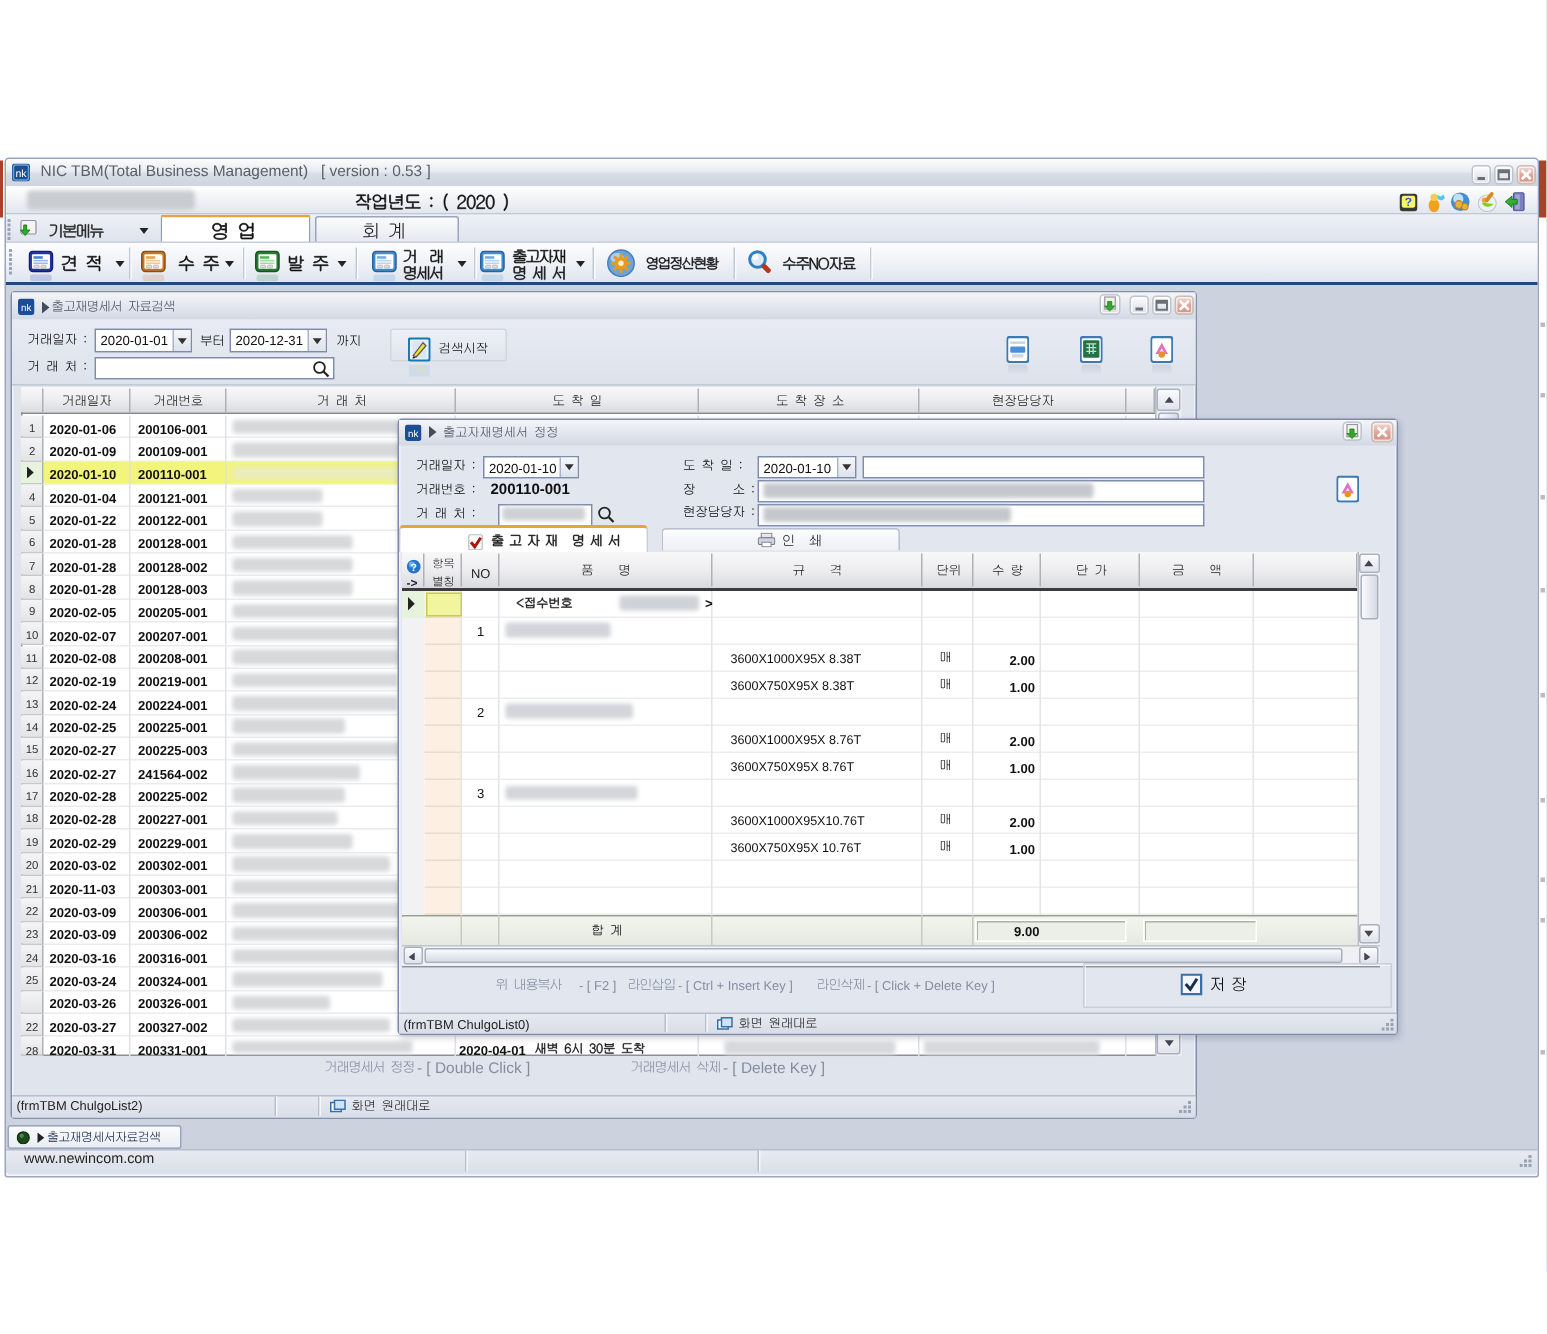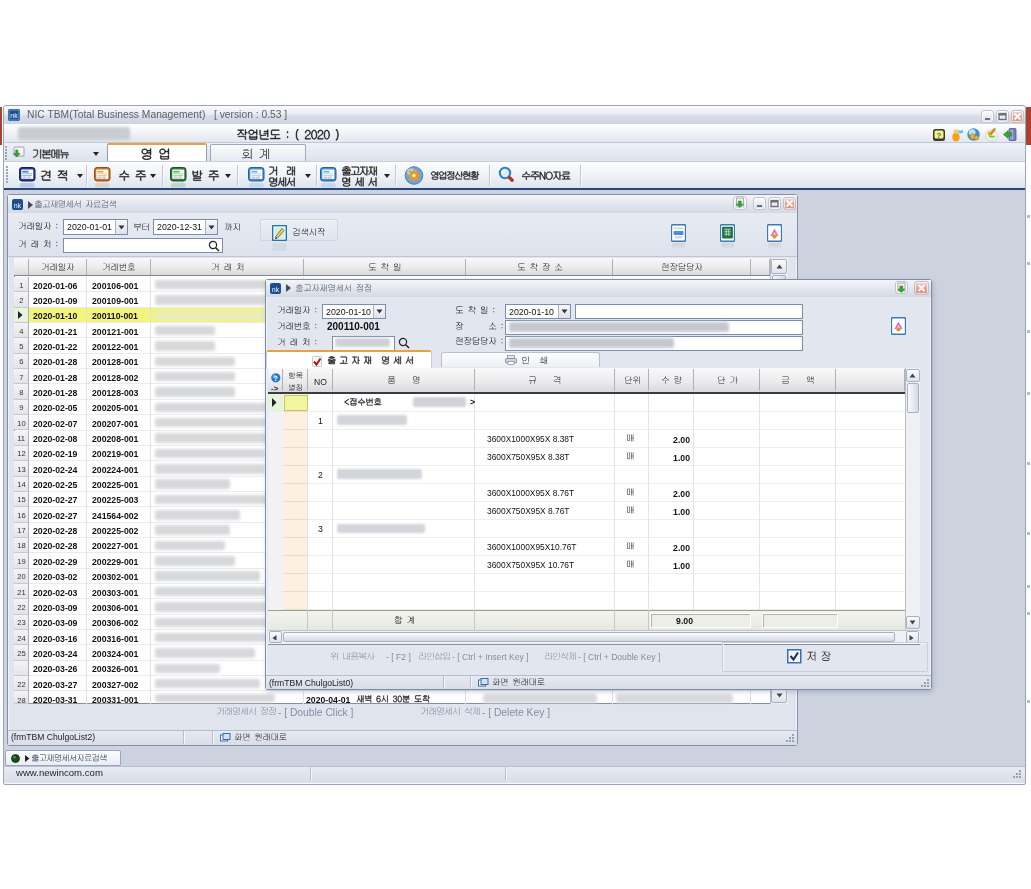"2020-01-21" div { text: 2020-01-21 -> 2020-01-04 }
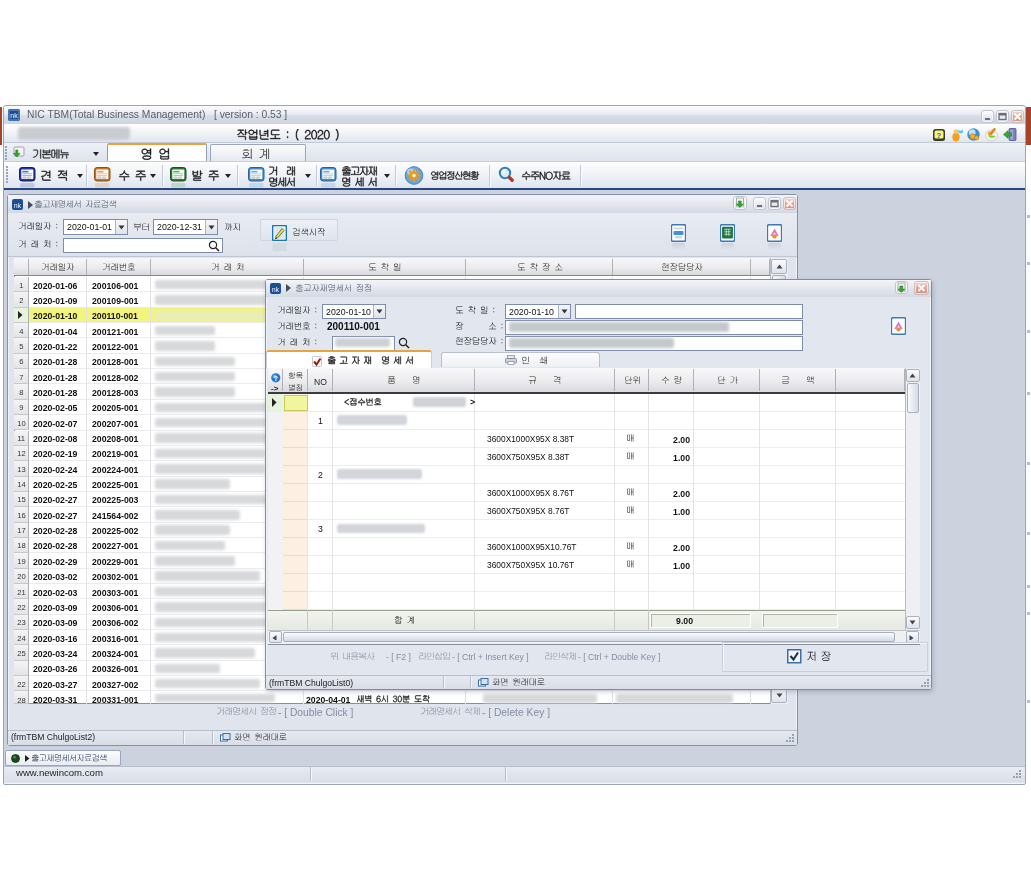"2020-02-03" div { text: 2020-02-03 -> 2020-11-03 }
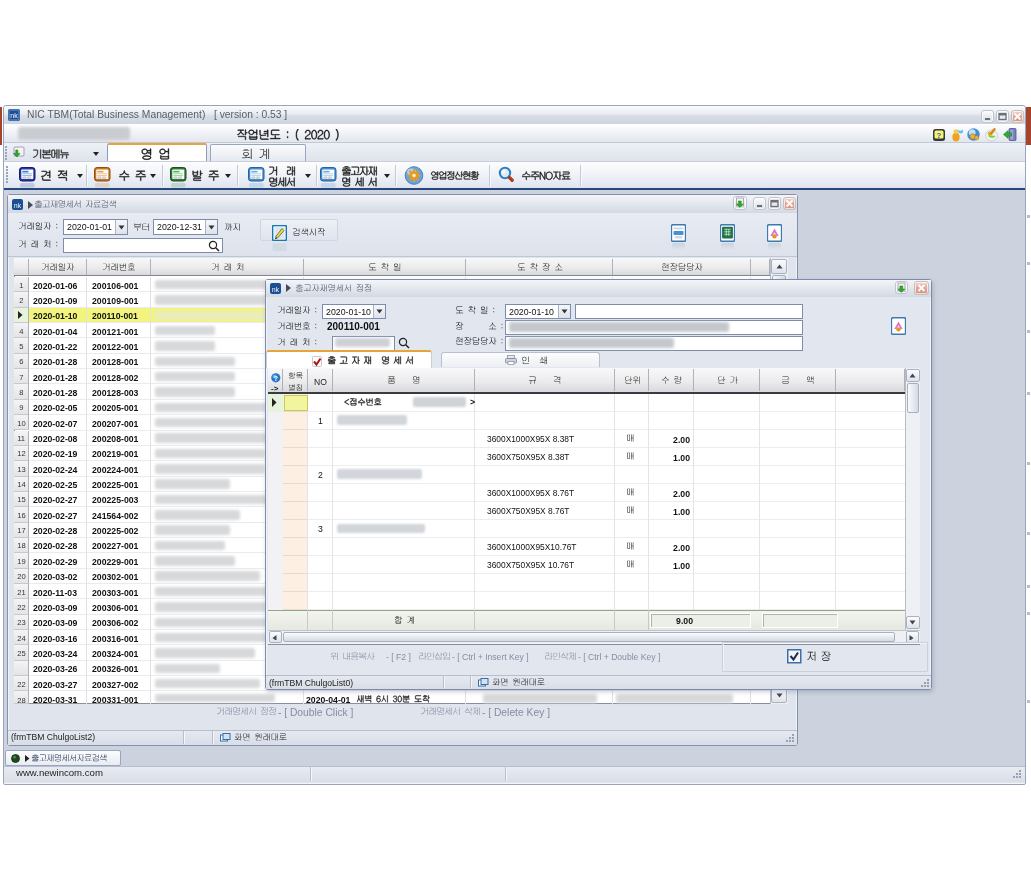"- [ Ctrl + Double" div { text: Ctrl + Double -> Click + Delete }
